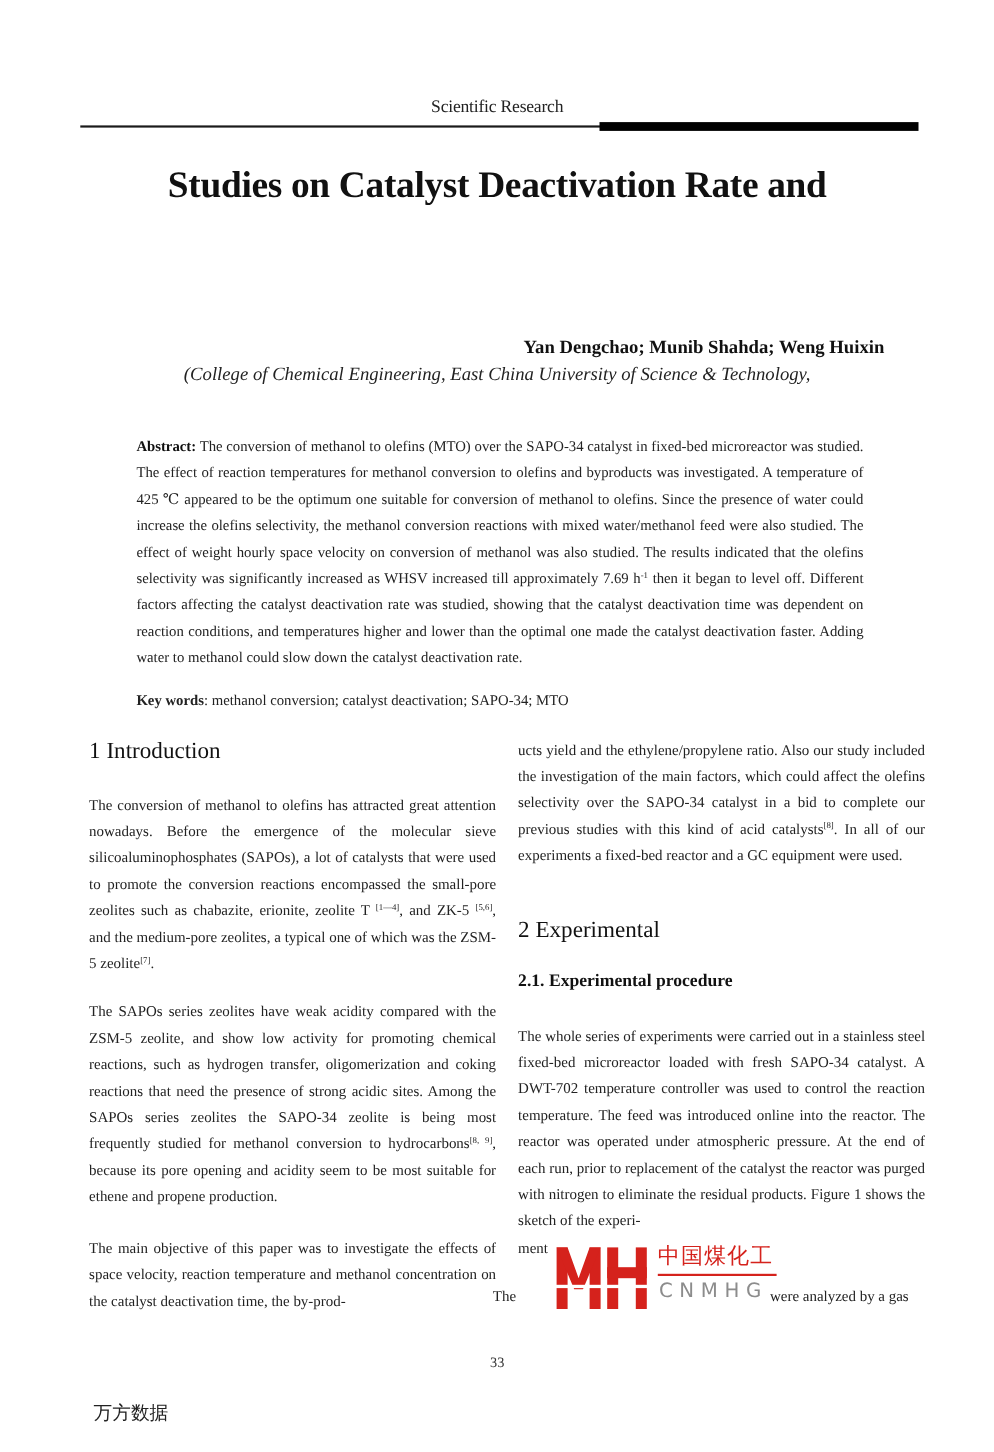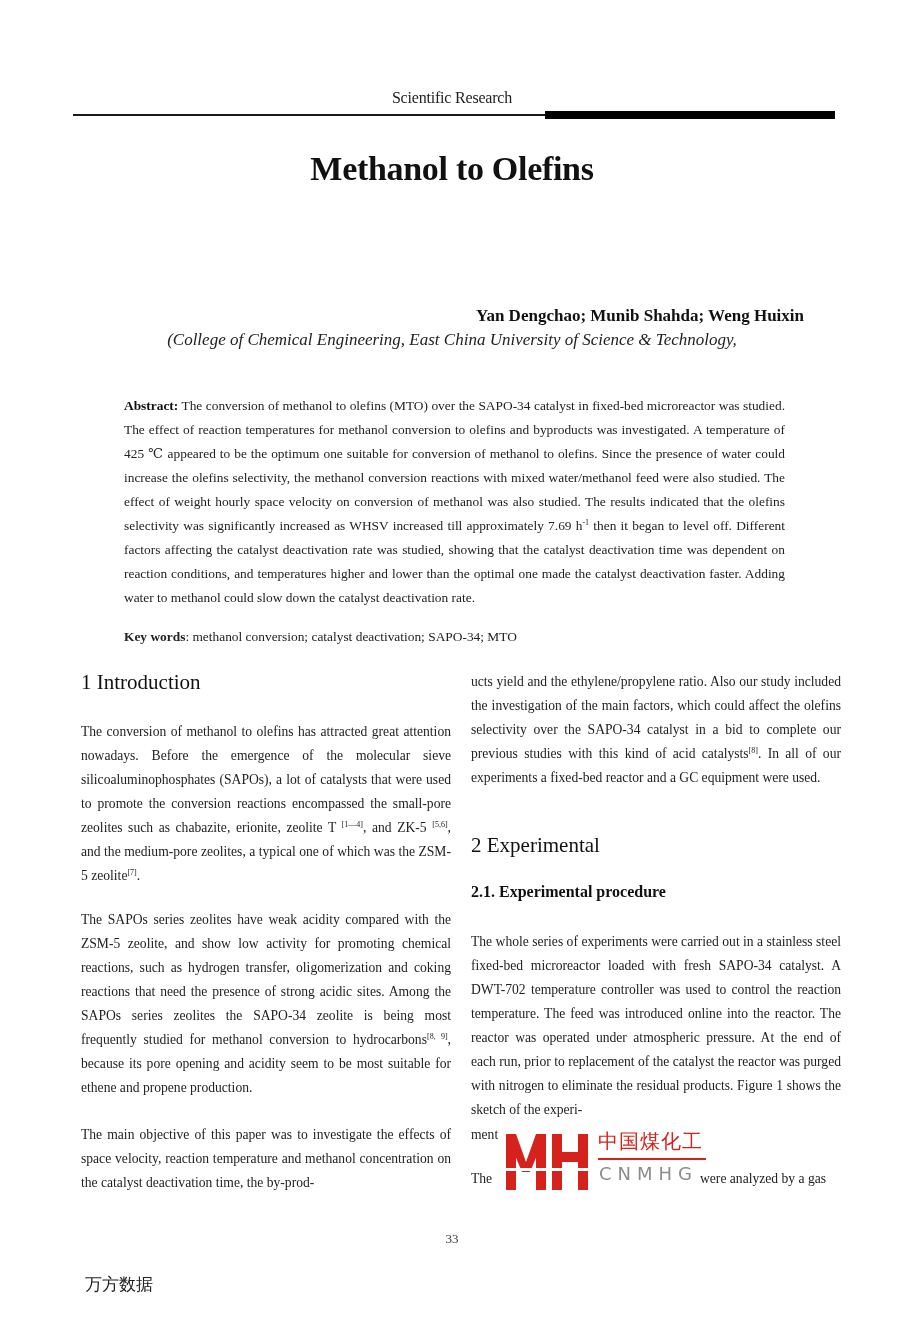"Studies on Catalyst Deactivation Rate" div { html: none -> <div>Studies on Catalyst Deactivation Rate and</div> }
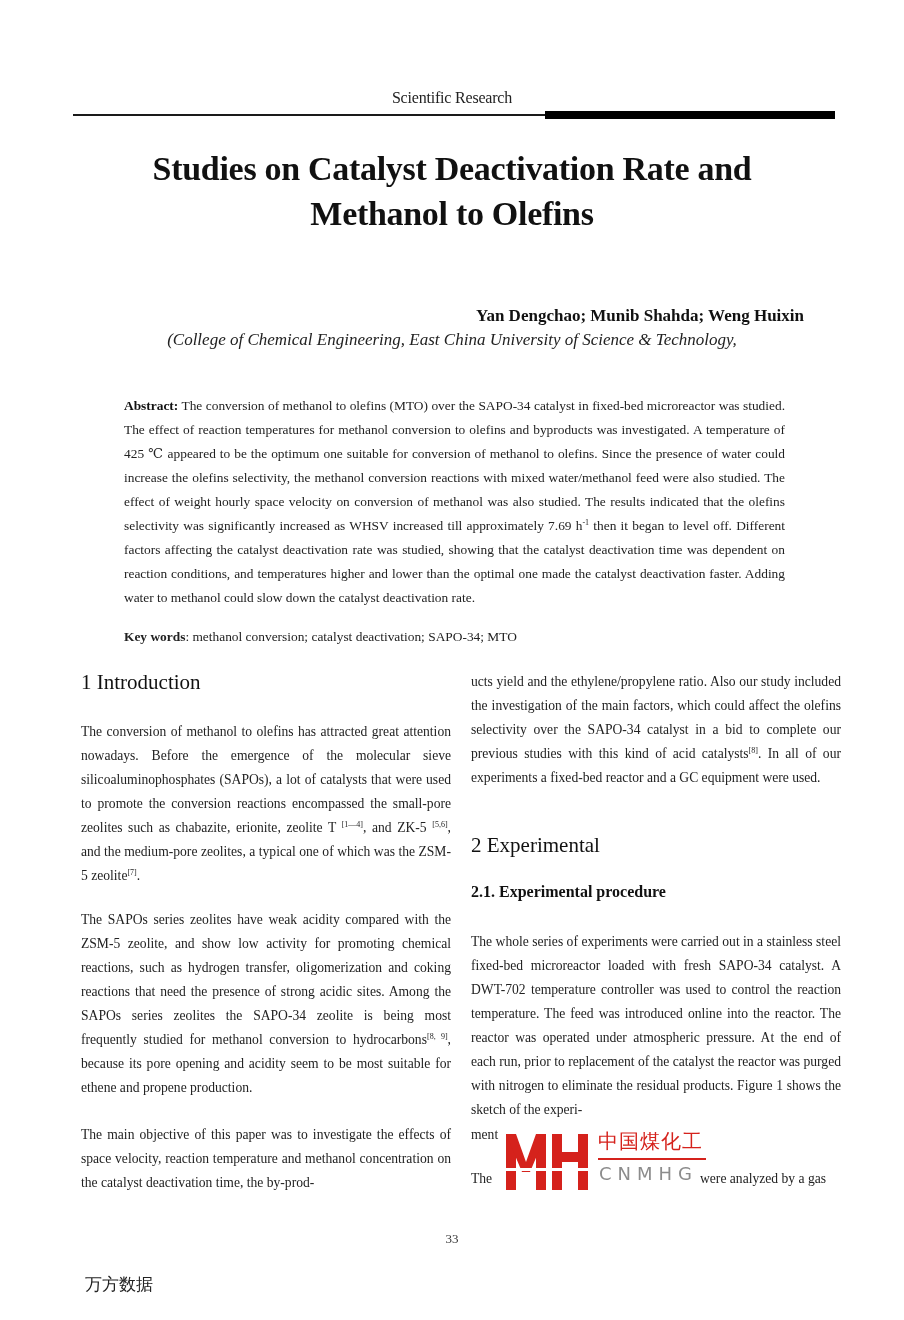"Methanol to Olefins" div { html: <div>Methanol to Olefins</div> -> none }
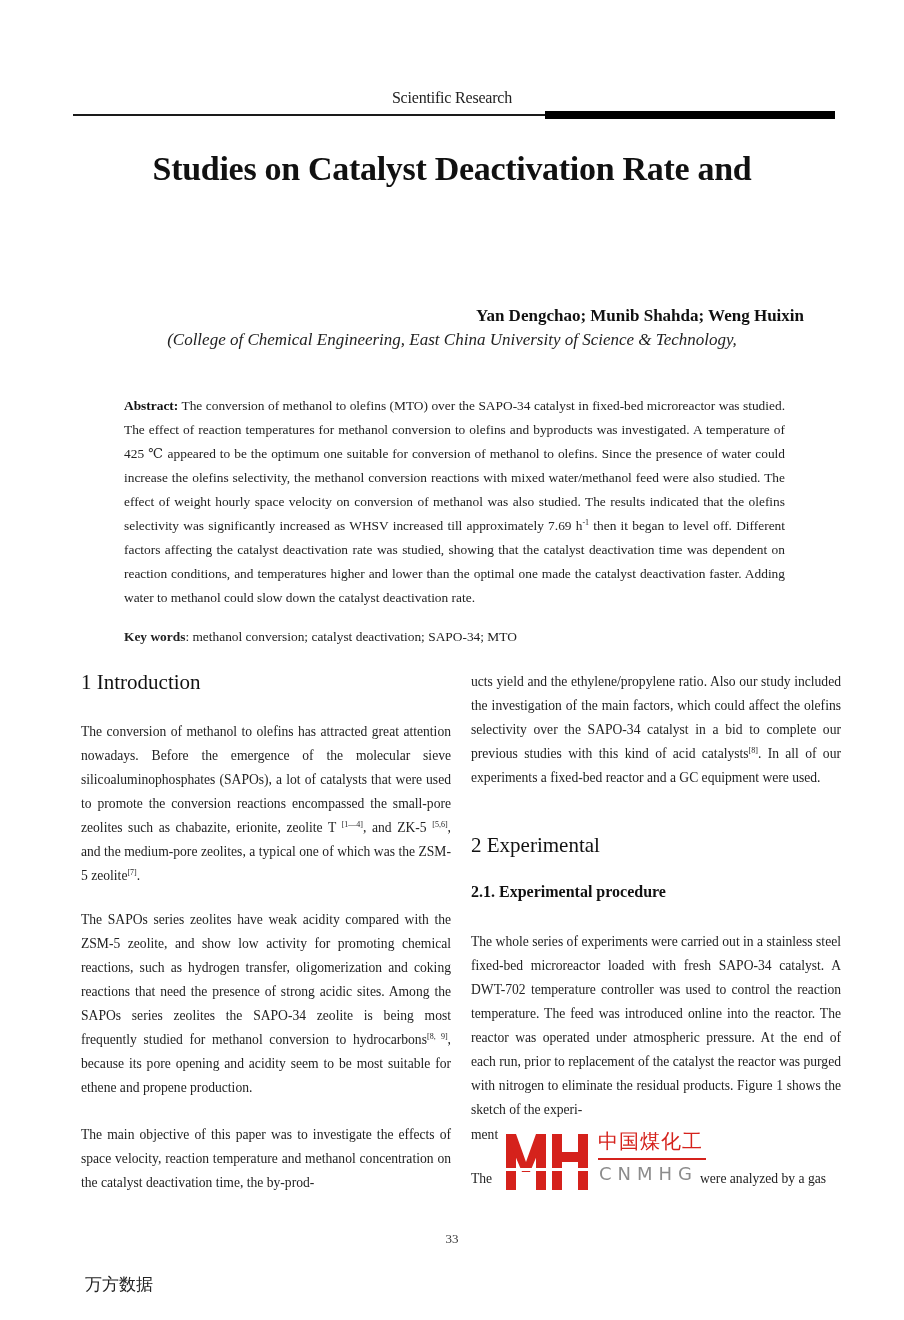"The" #exp-p2-b { left: 471px -> 448px }
